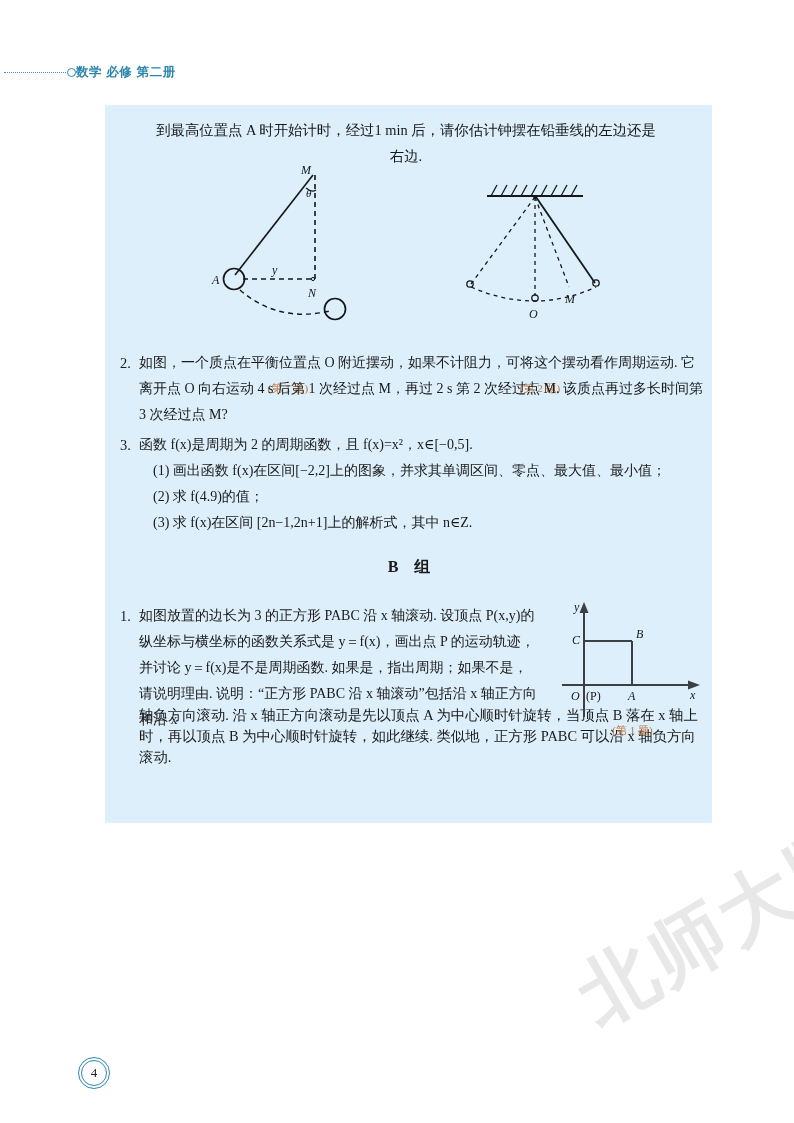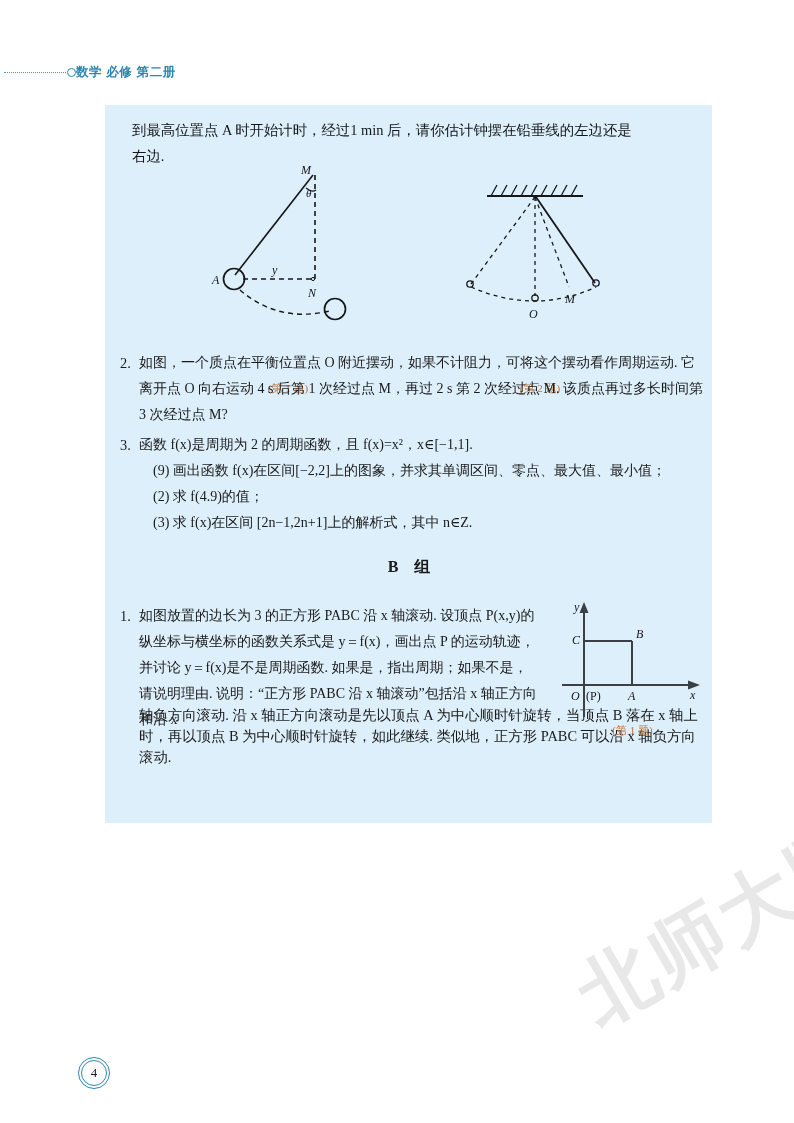"到最高位置点 A 时开始计时，经过1 min 后，请你估计钟摆在铅垂线的左边还是" .intro { left: 27px -> 11px; text-align: none -> center }
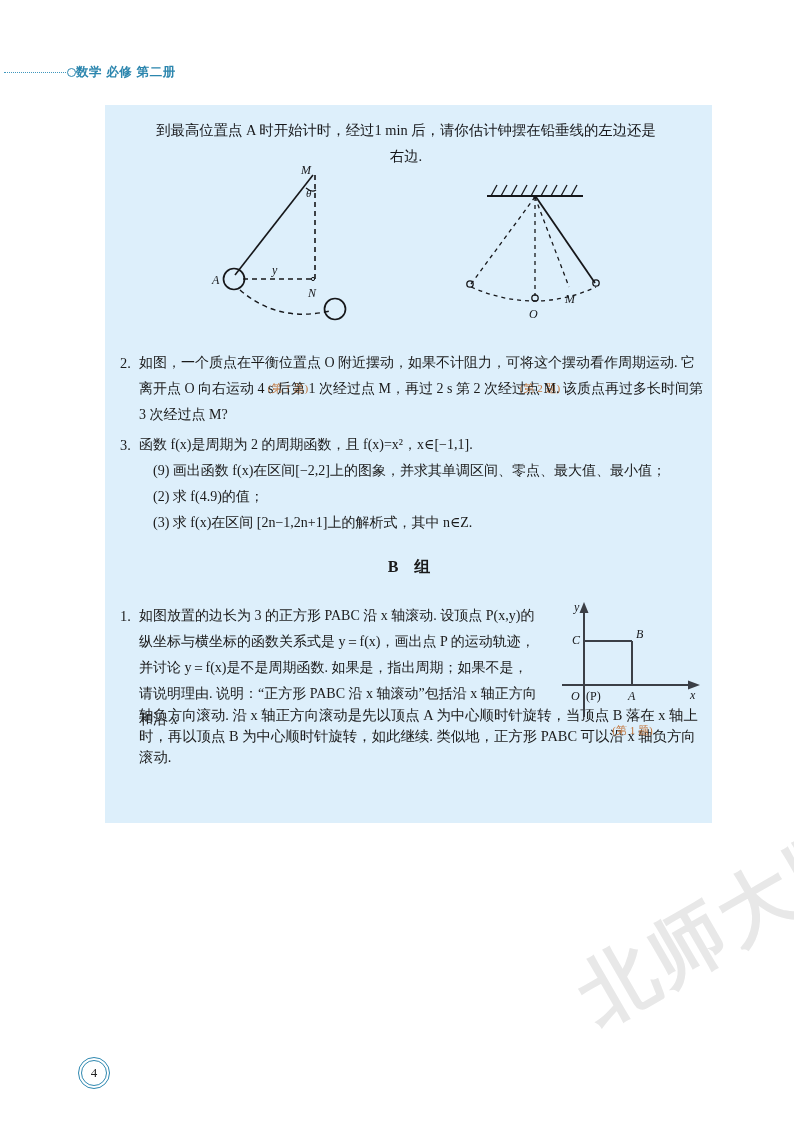"函数 f(x)是周期为 2 的周期函数，且 f(x)=x²，x∈[−1,1]." span { text: 1,1 -> 0,5 }
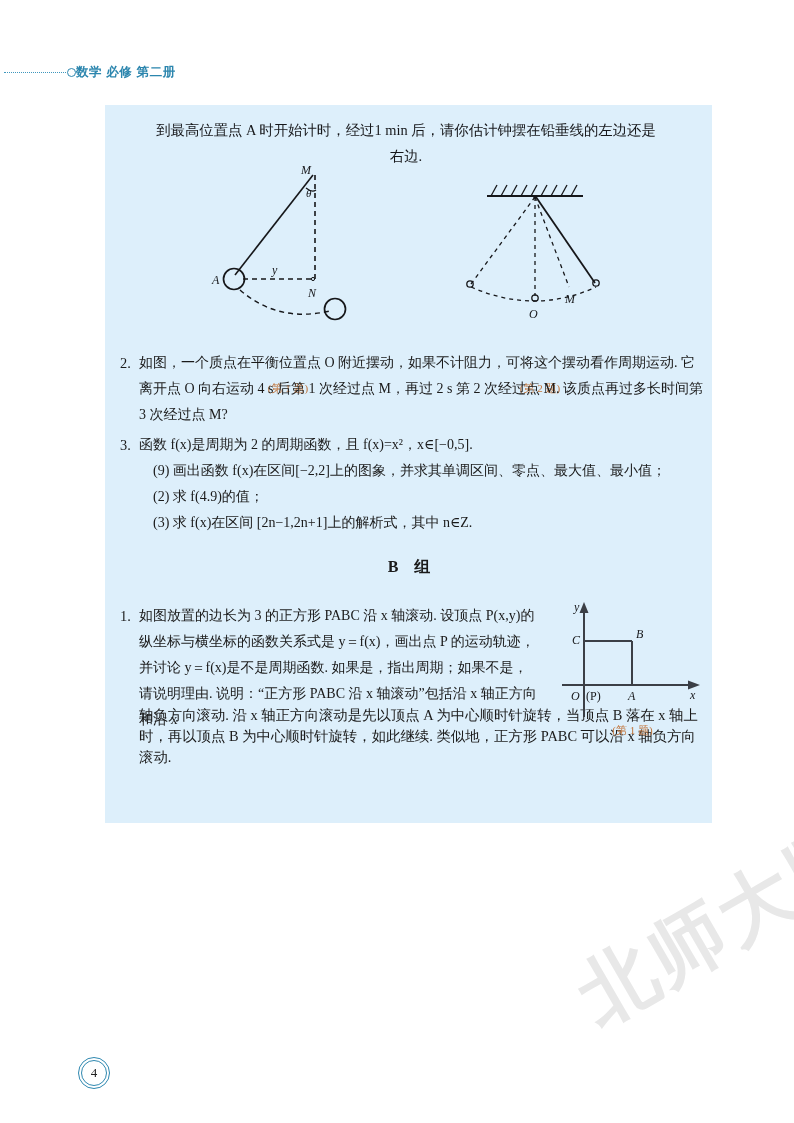"(9) 画出函数" span.sub { text: 9 -> 1 }
